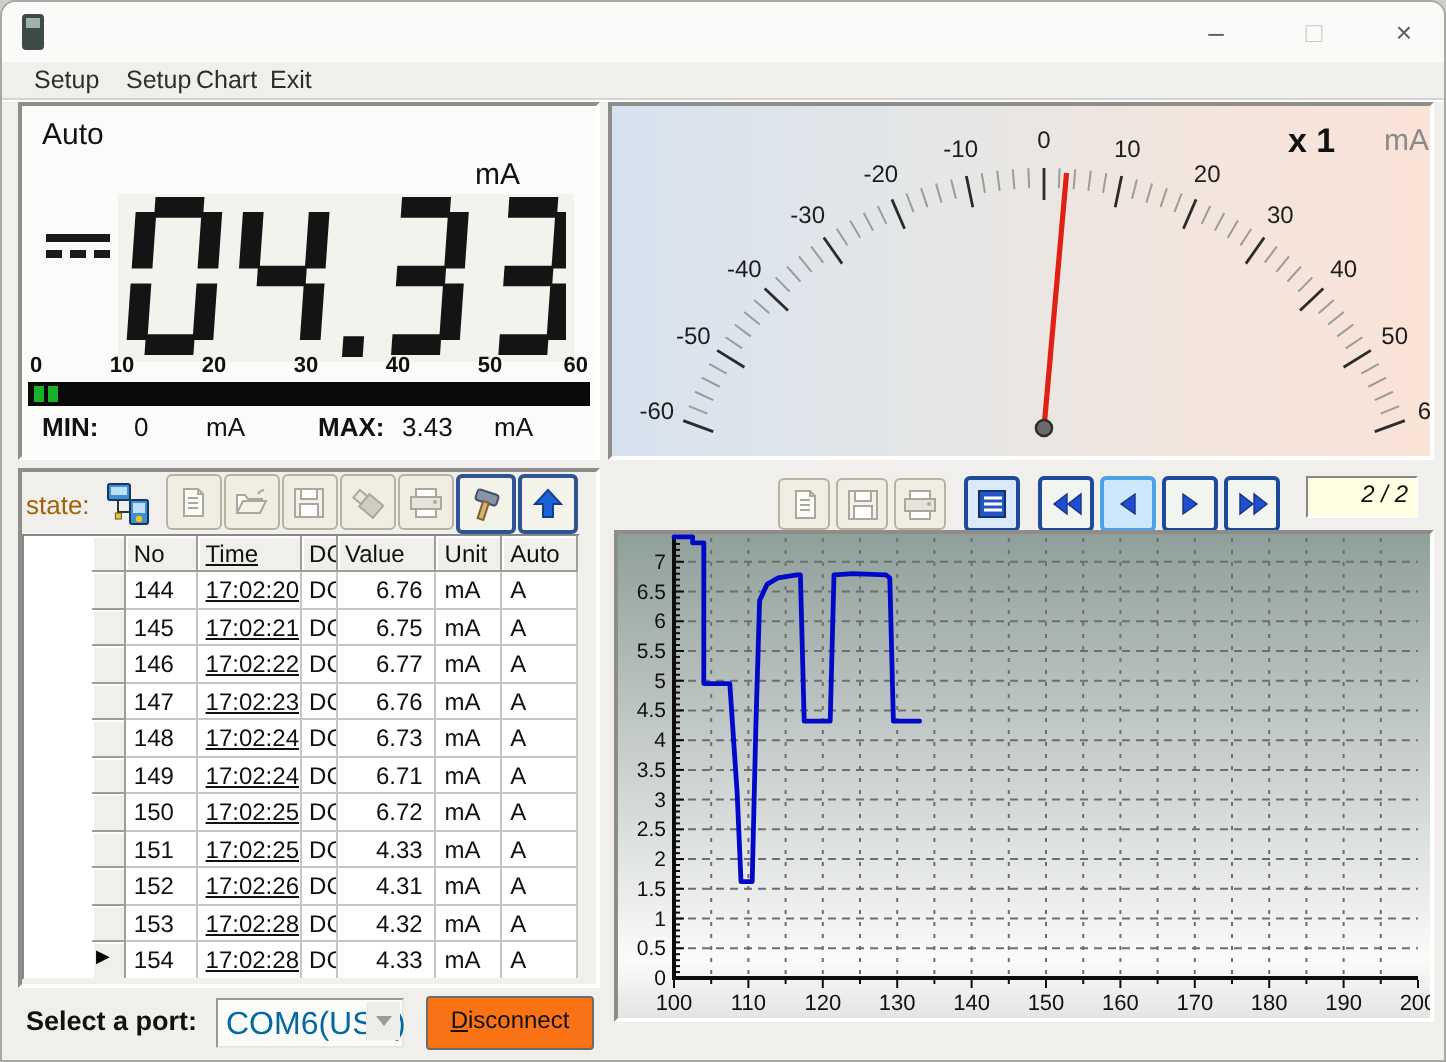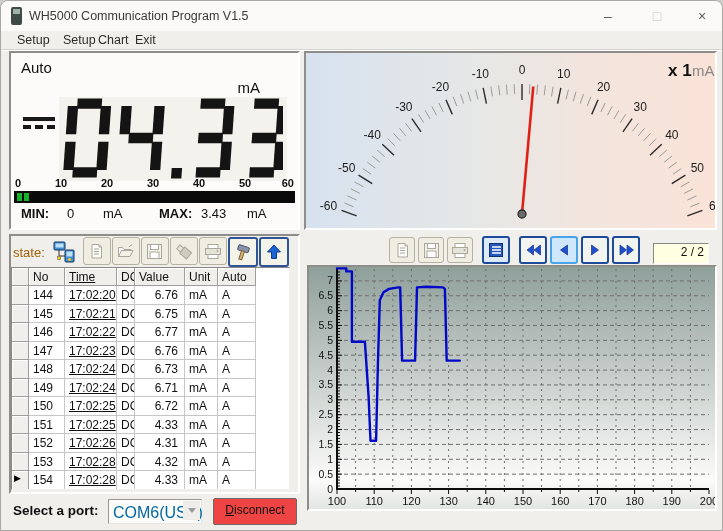"WH5000 Communication Program V1.5" div.title-text { html: <div>WH5000 Communication Program V1.5</div> -> none }
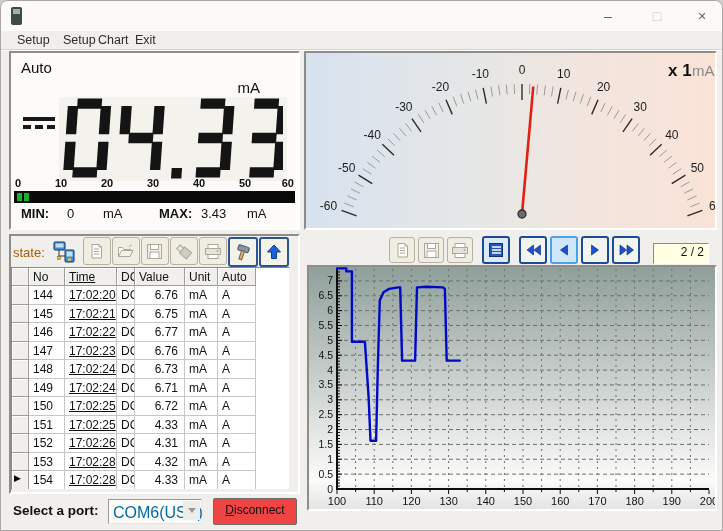"x 1" .gauge-mult { margin-left: 24px -> none }
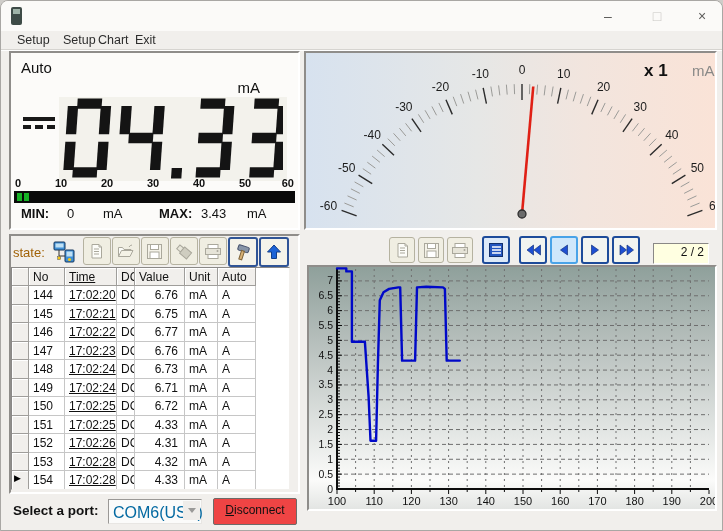"2 / 2" .chart-toolbar { align-items: flex-end -> flex-start; font-style: none -> italic }
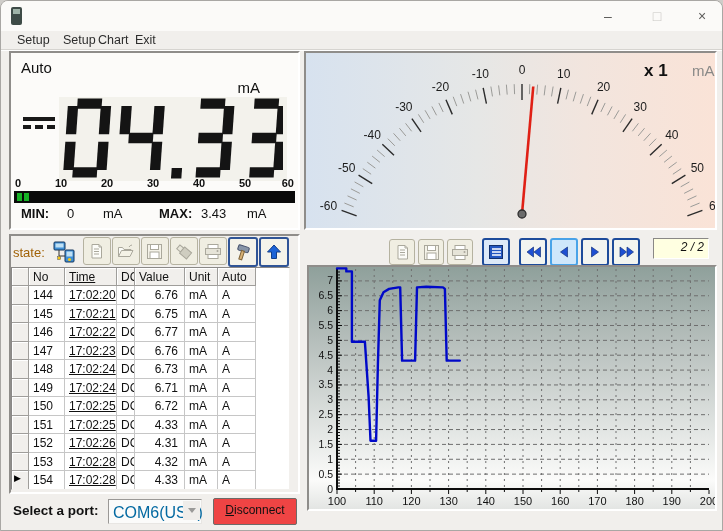"No" .trow { padding-left: none -> 34px }
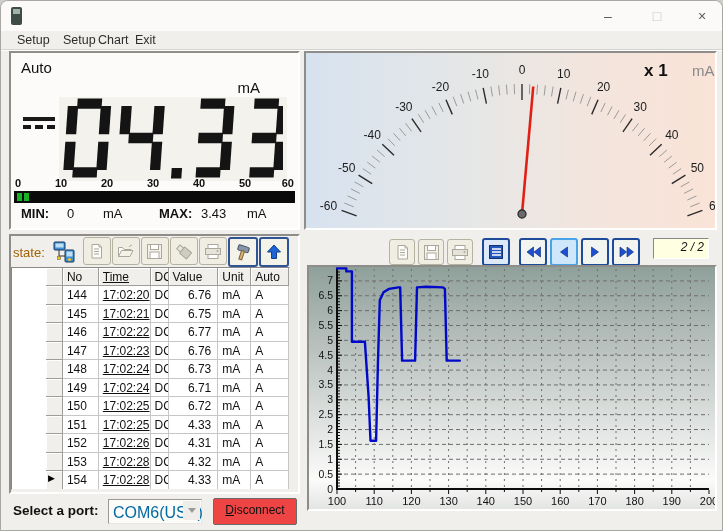"Disconnect" .btn-disconnect { background: #ef4444 -> #f97316 }
